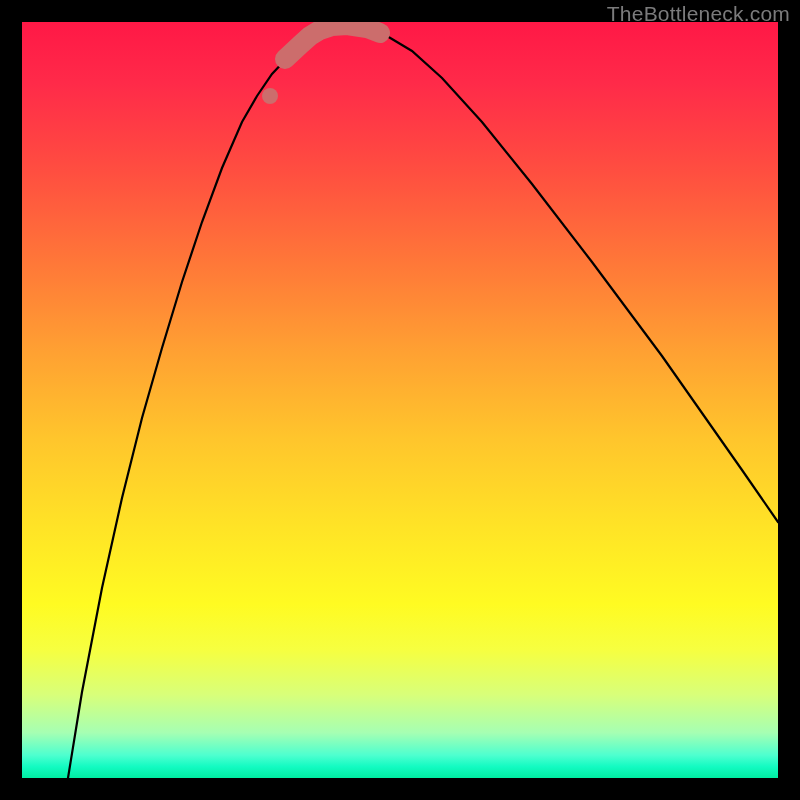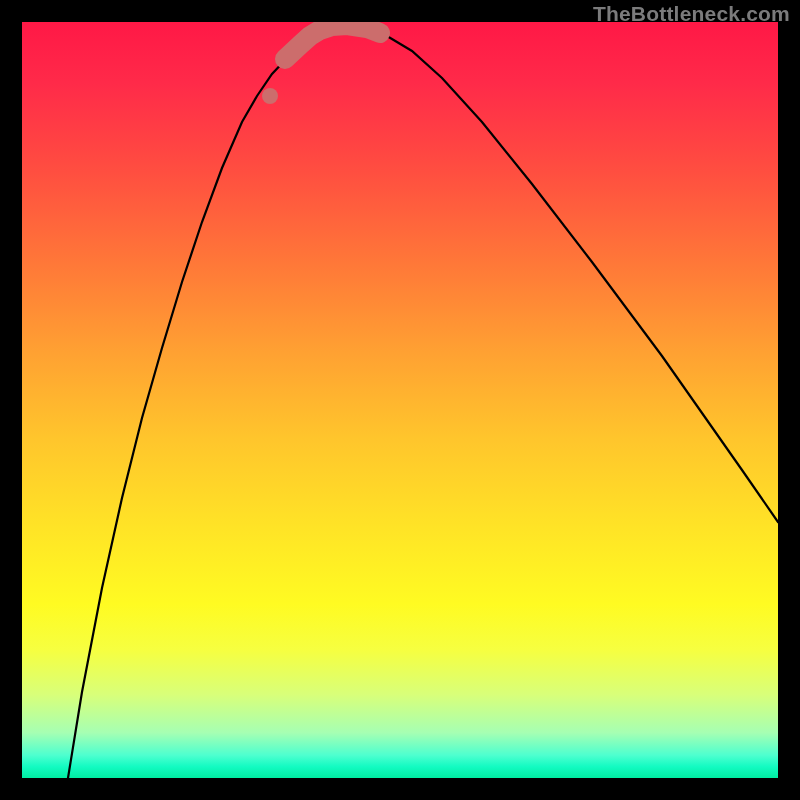"TheBottleneck.com" .watermark { font-weight: 700 -> 400 }
